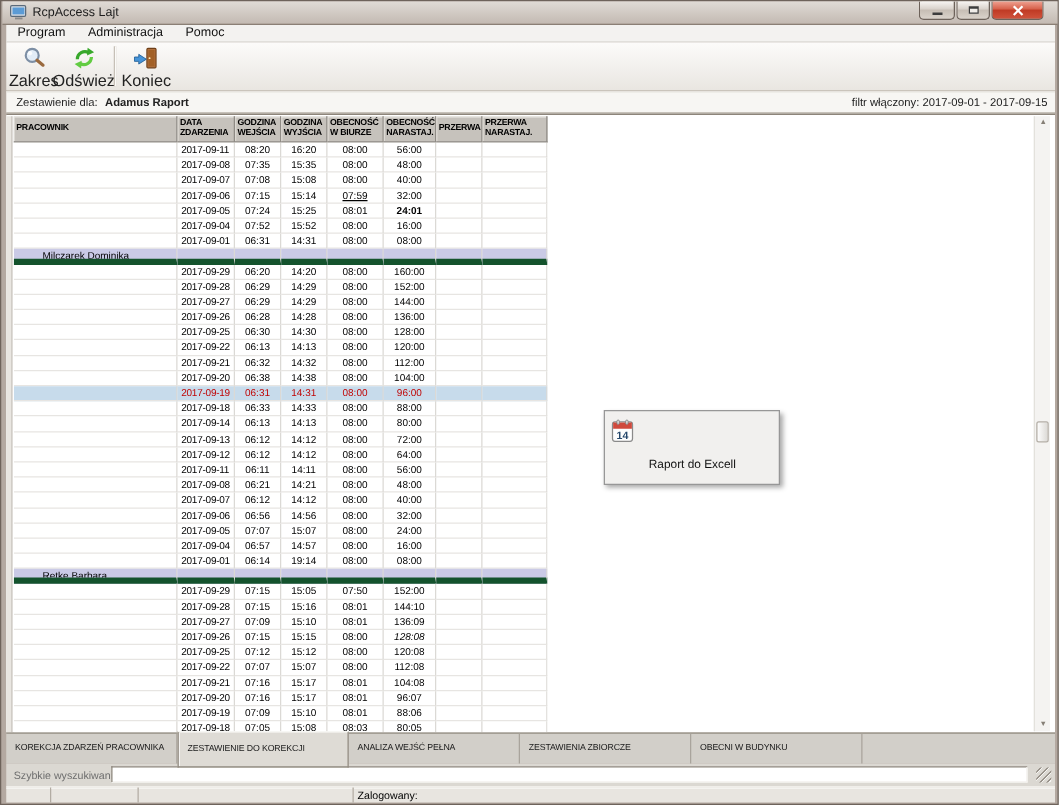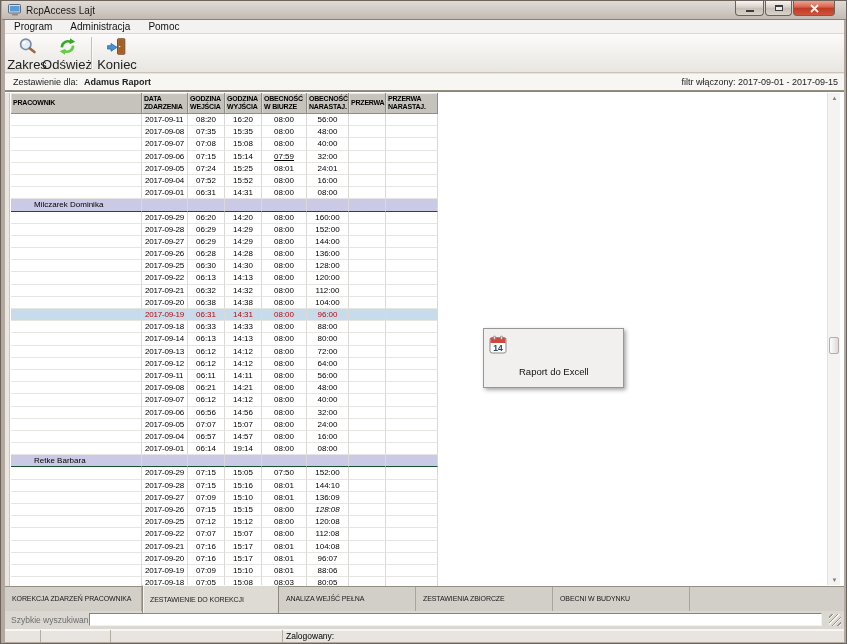"24:01" div.cell { font-weight: none -> bold }
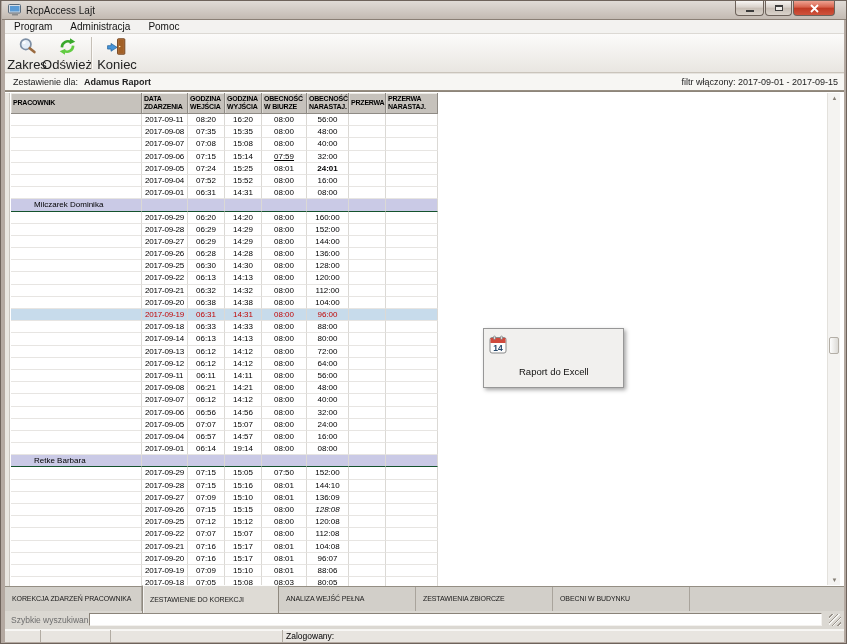"Milczarek Dominika" .grow.grp .cell { border-bottom: 1px solid #14532d -> 5px solid #14532d }
